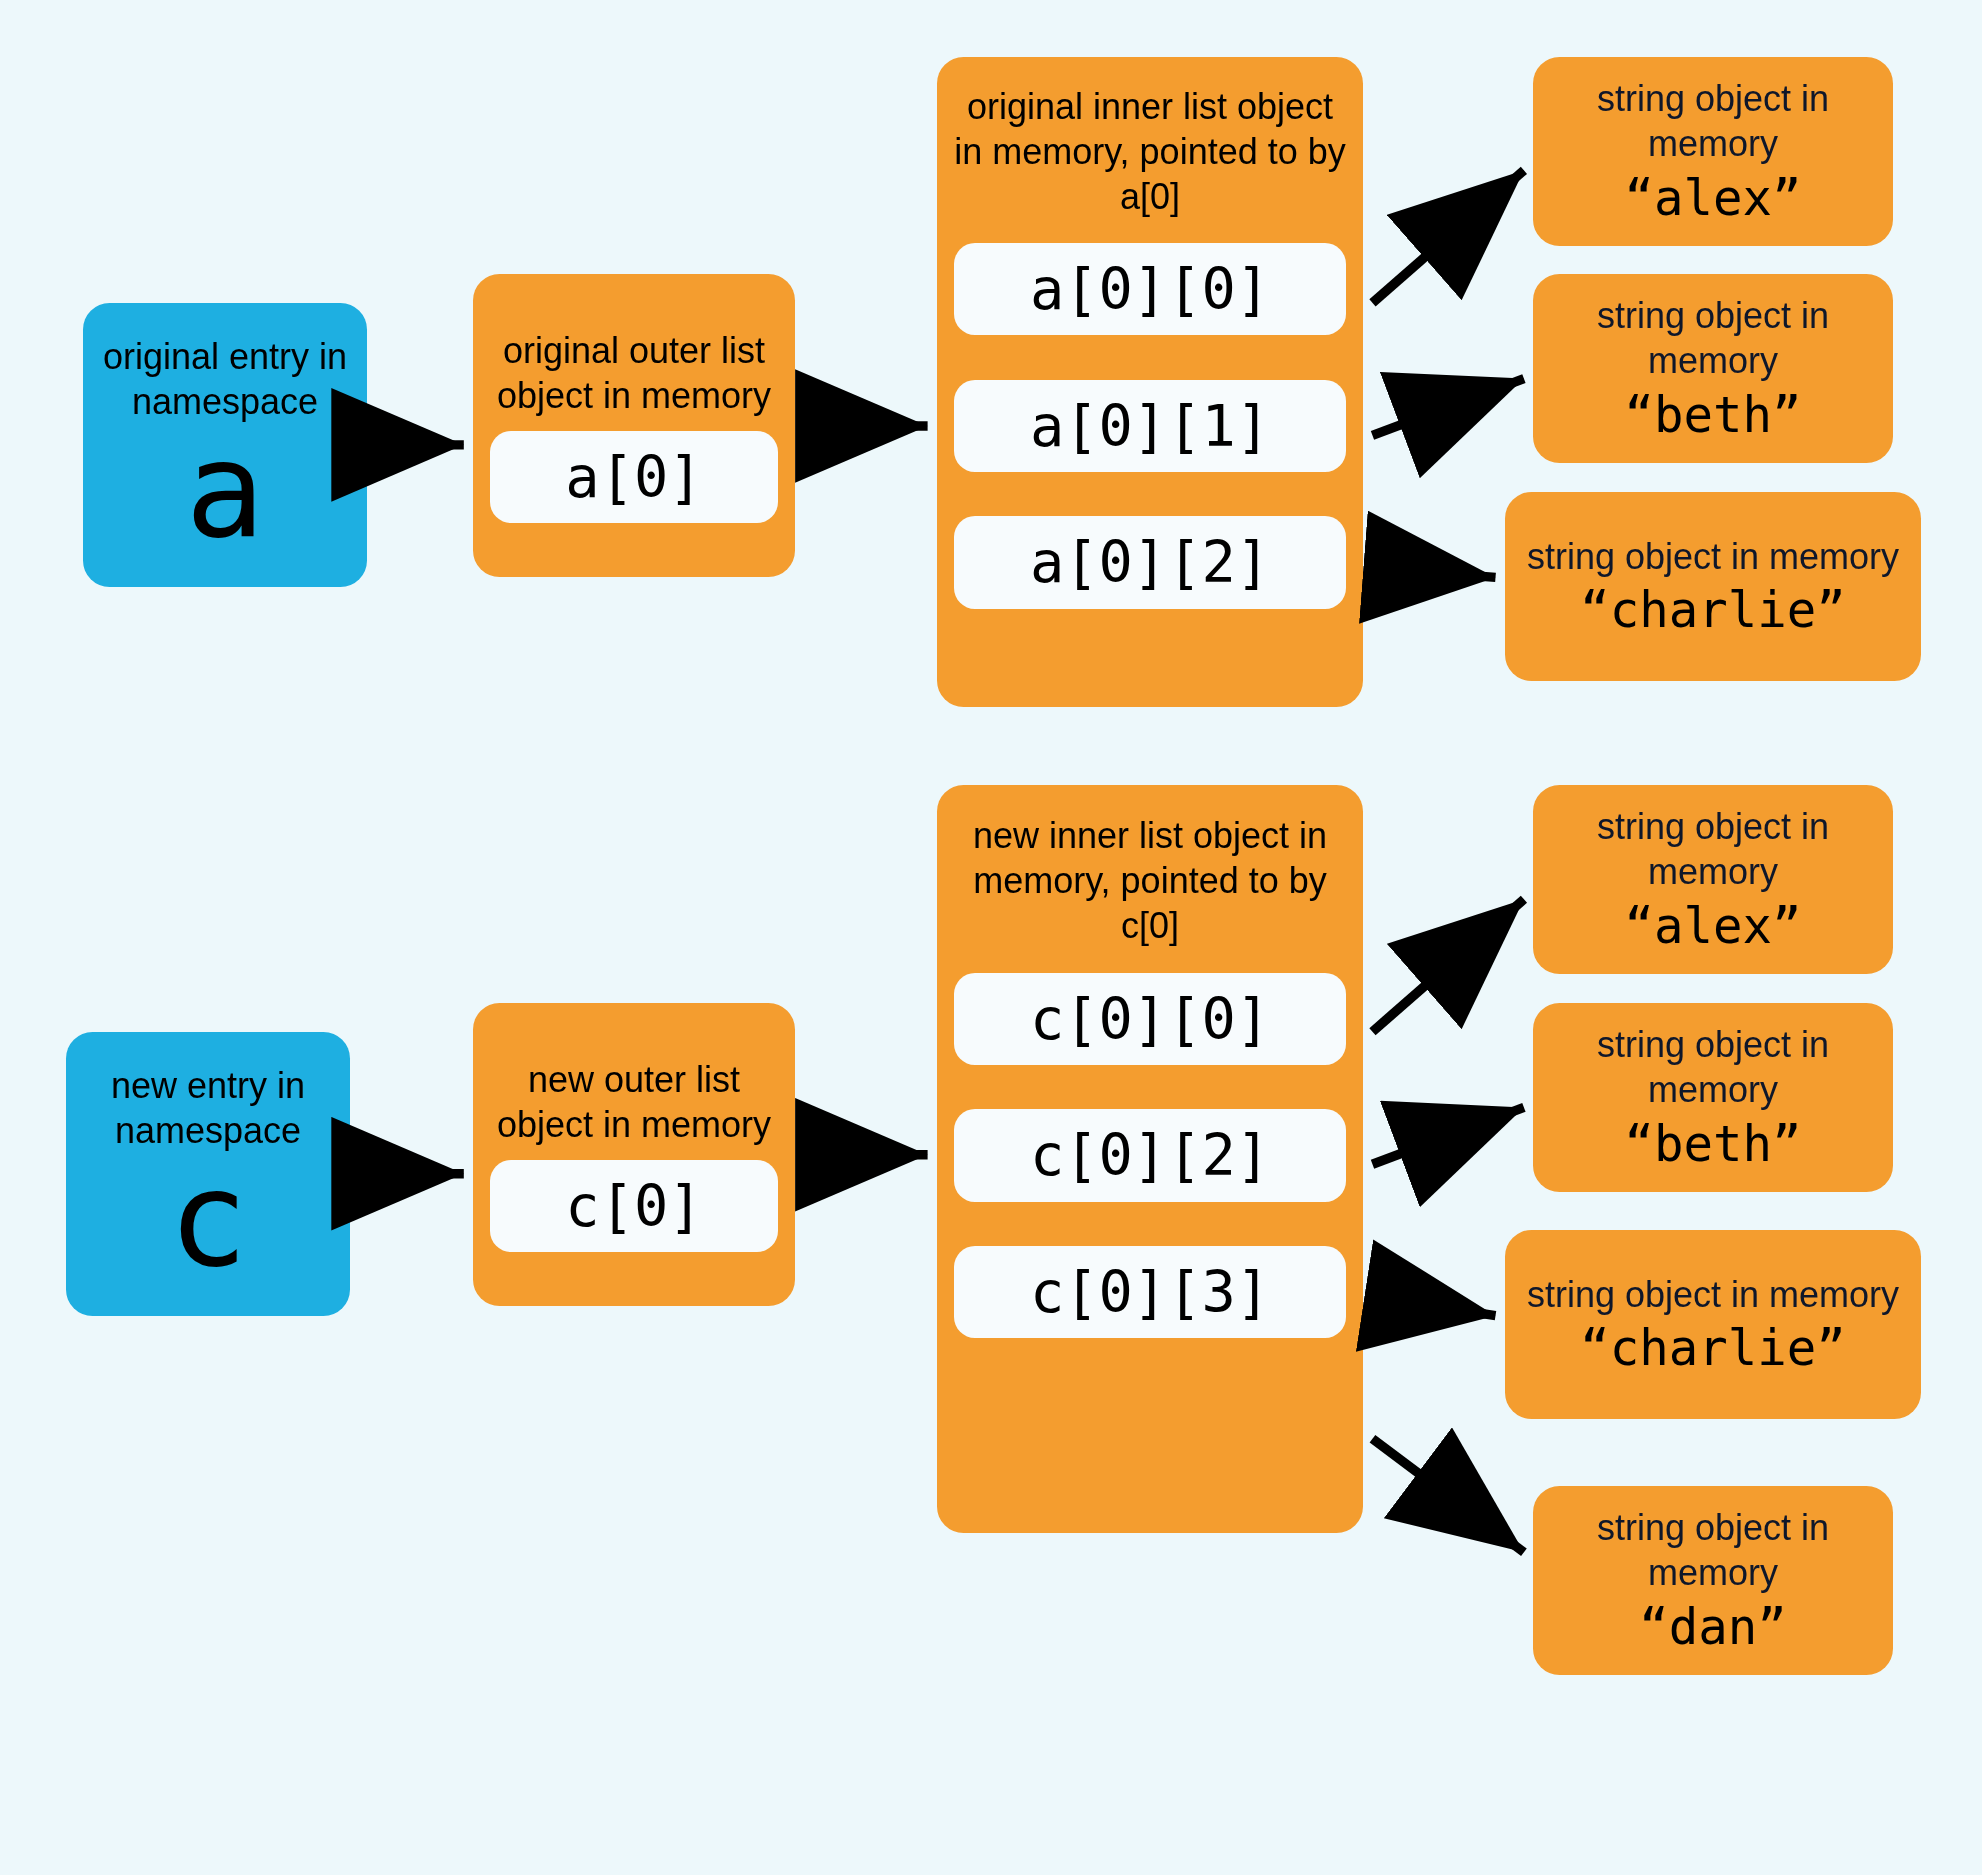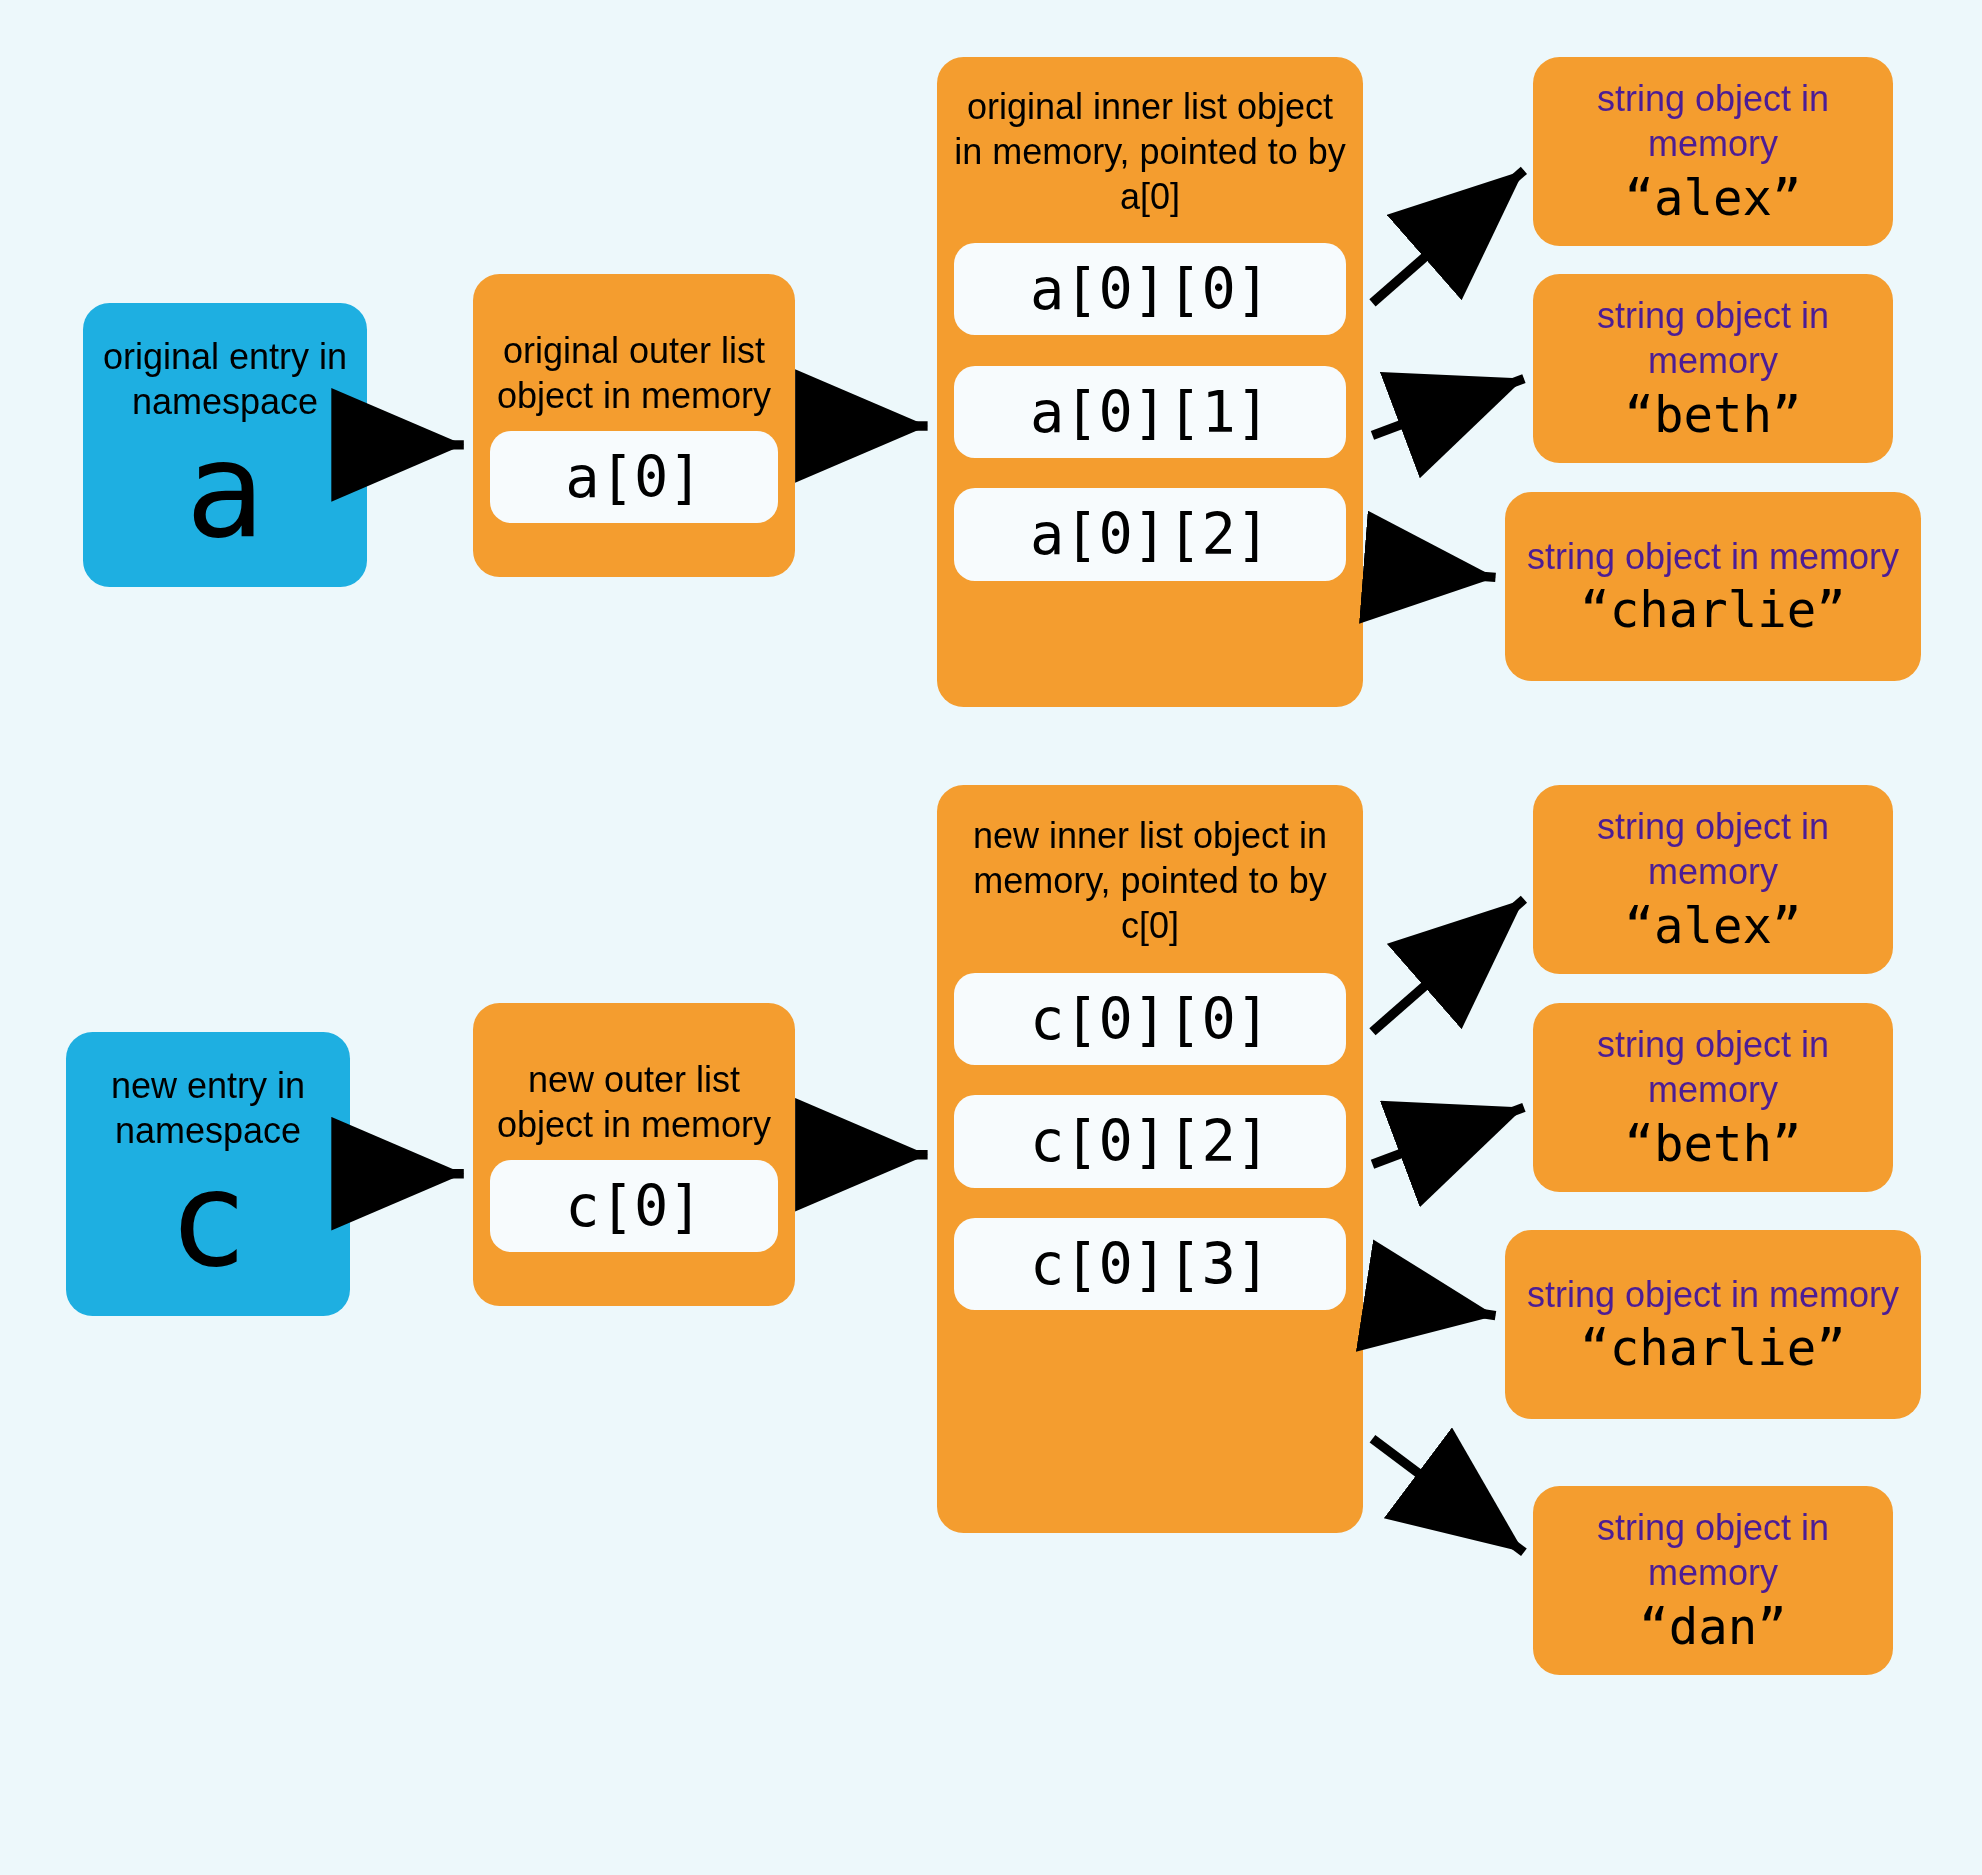"string object in memory" .strlabel { color: #4c1d95 -> #0f172a }
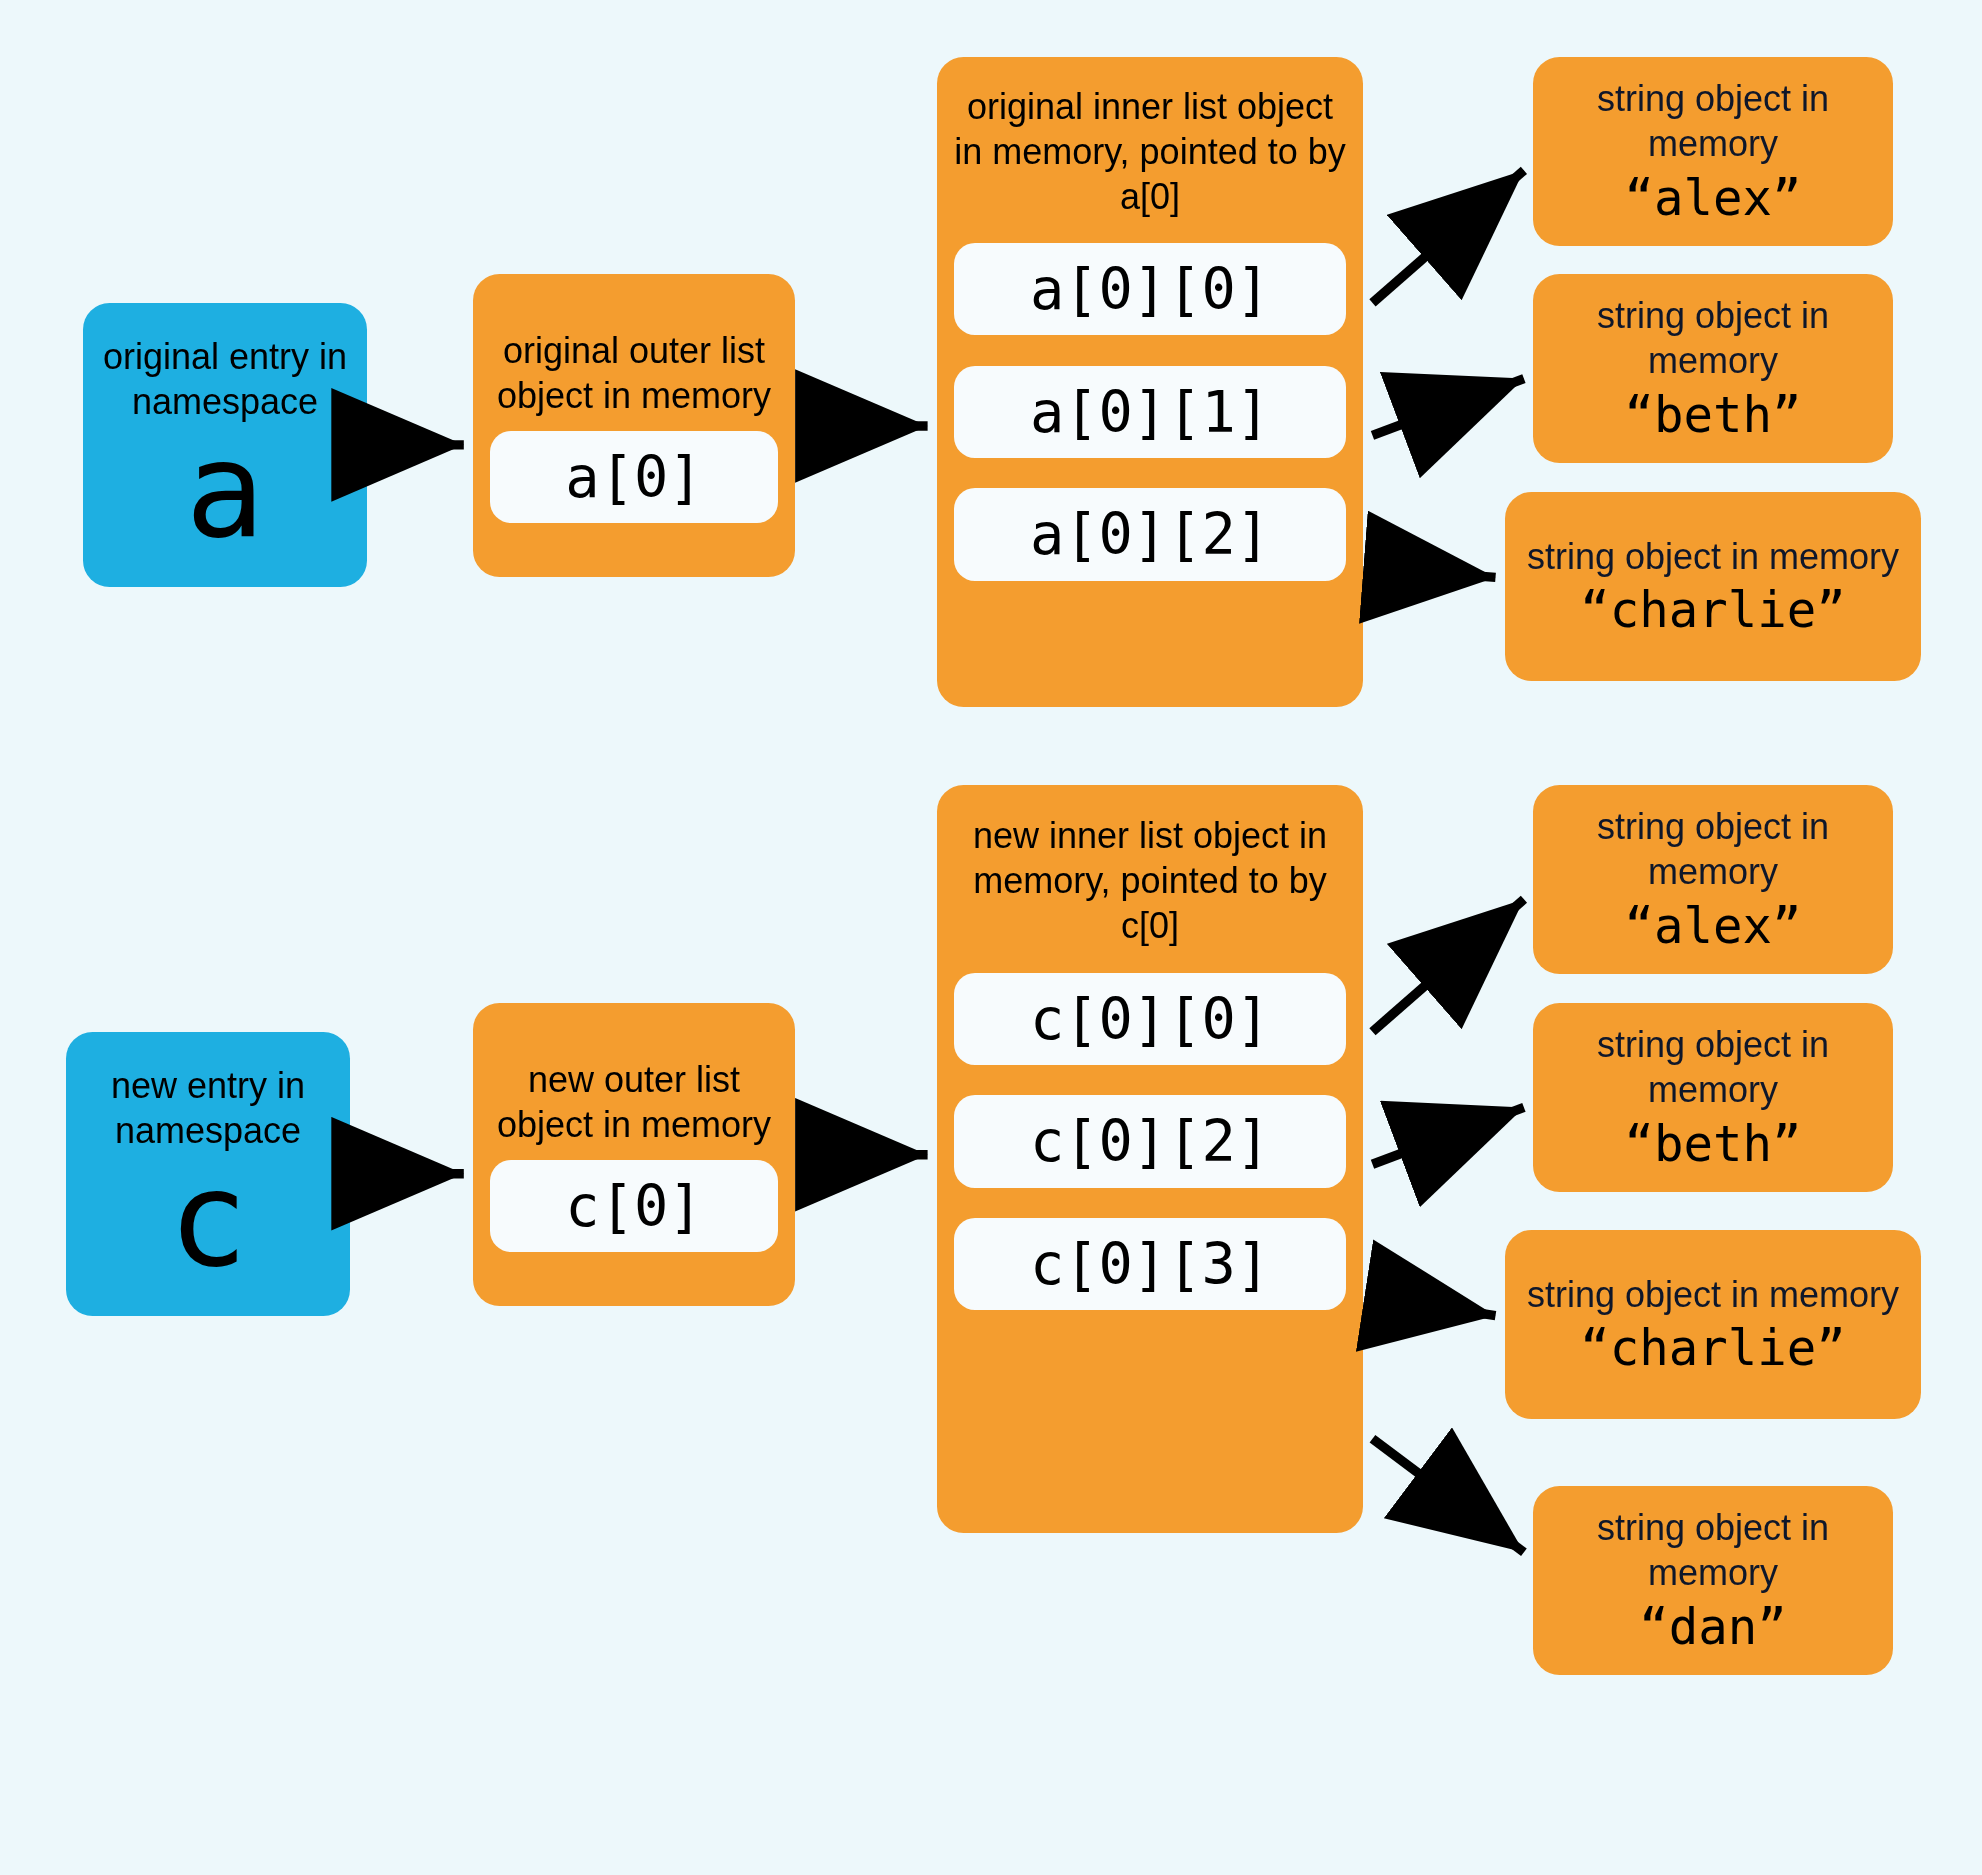"a[0][0]" .inner-box { gap: 17px -> 31px }
